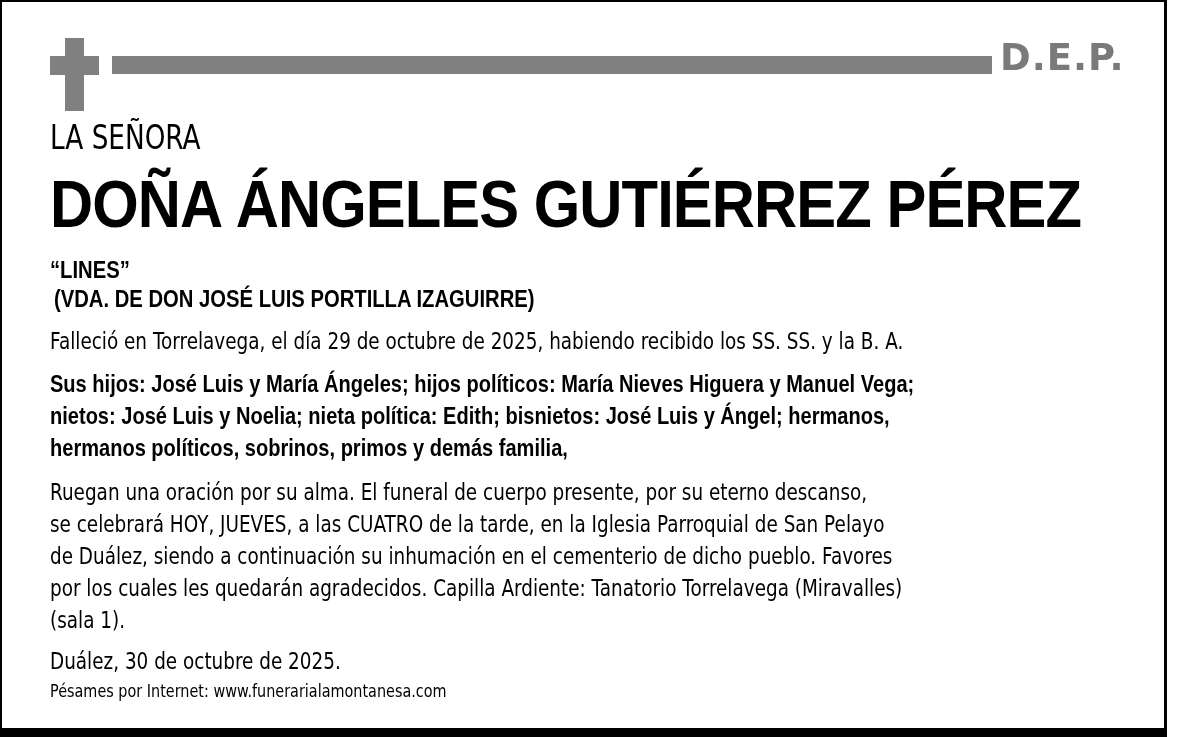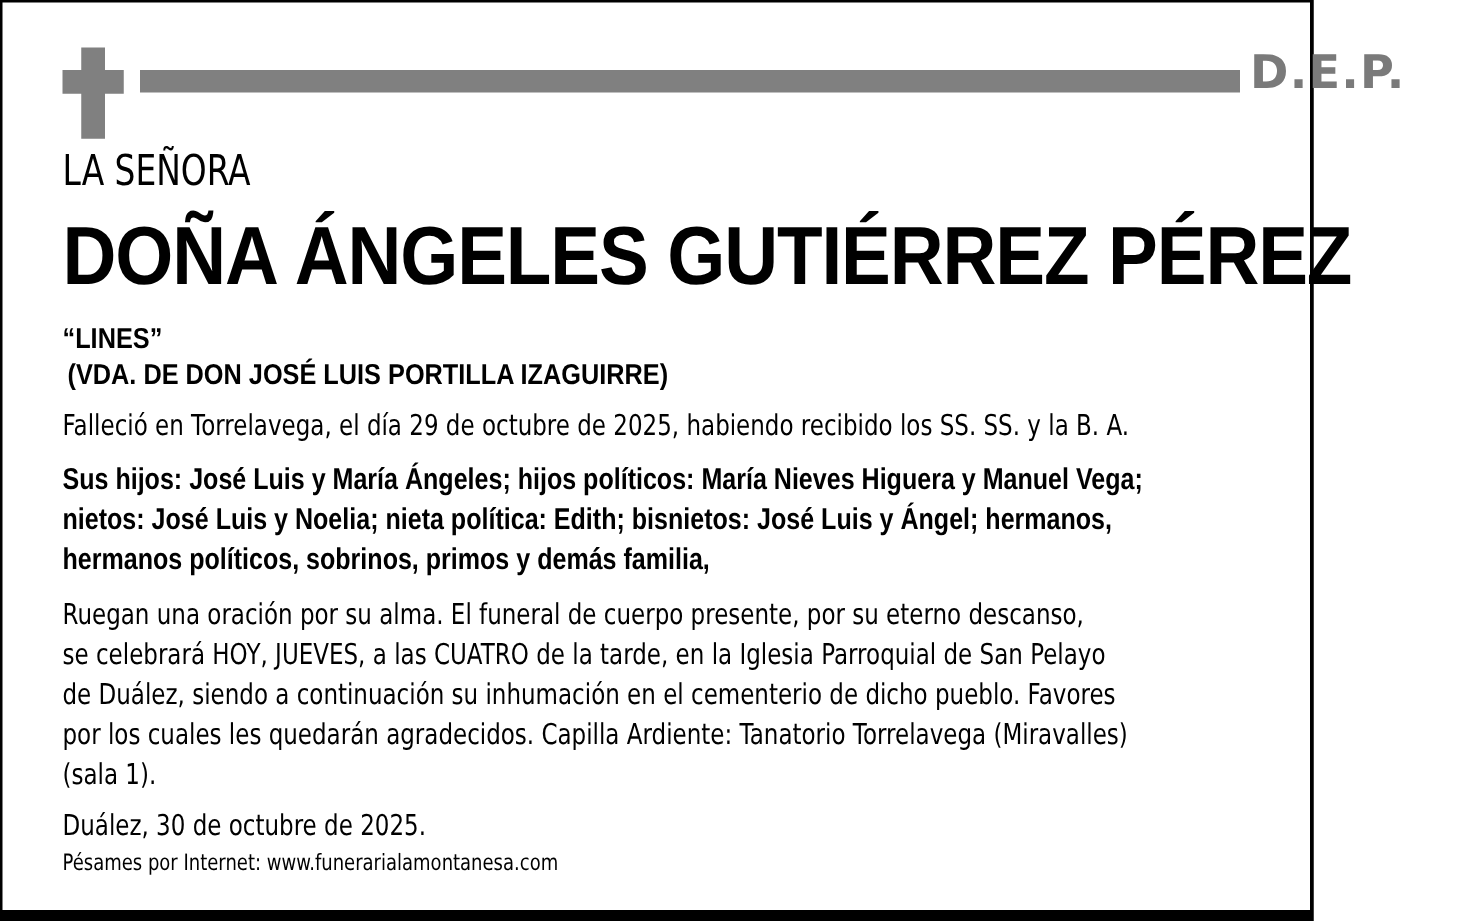"D.E.P." .frame { width: 1051px -> 1167px }
